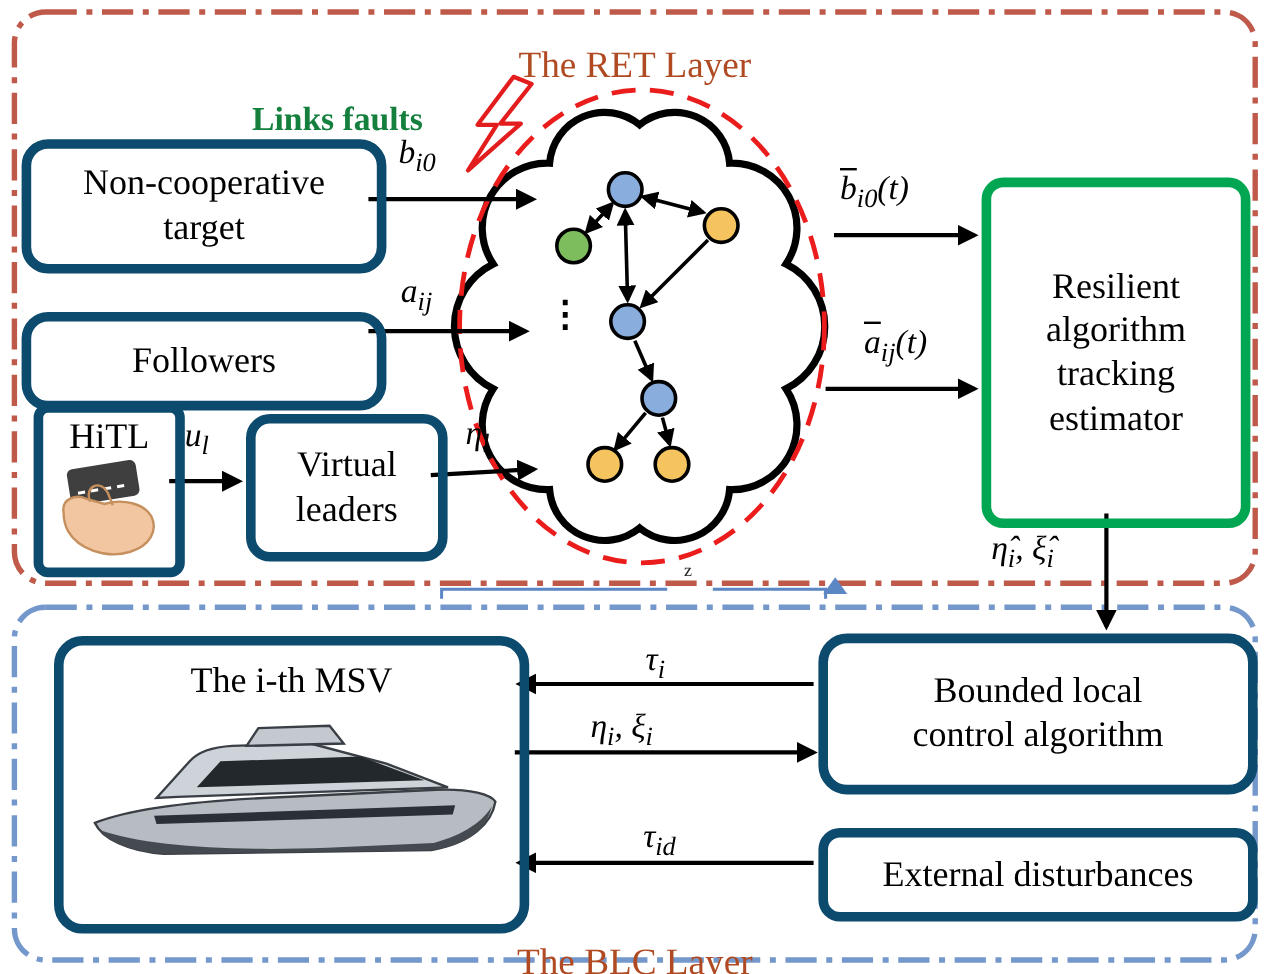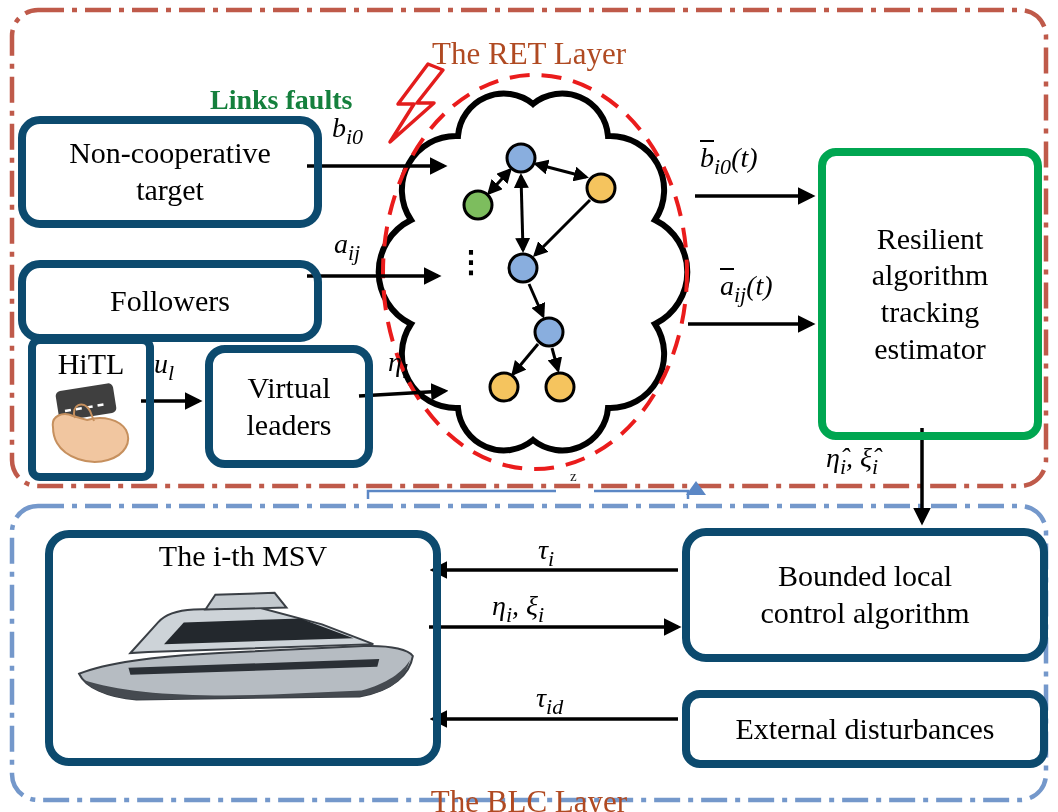"The i-th MSV" div.box { padding-top: 0 -> 12px }
